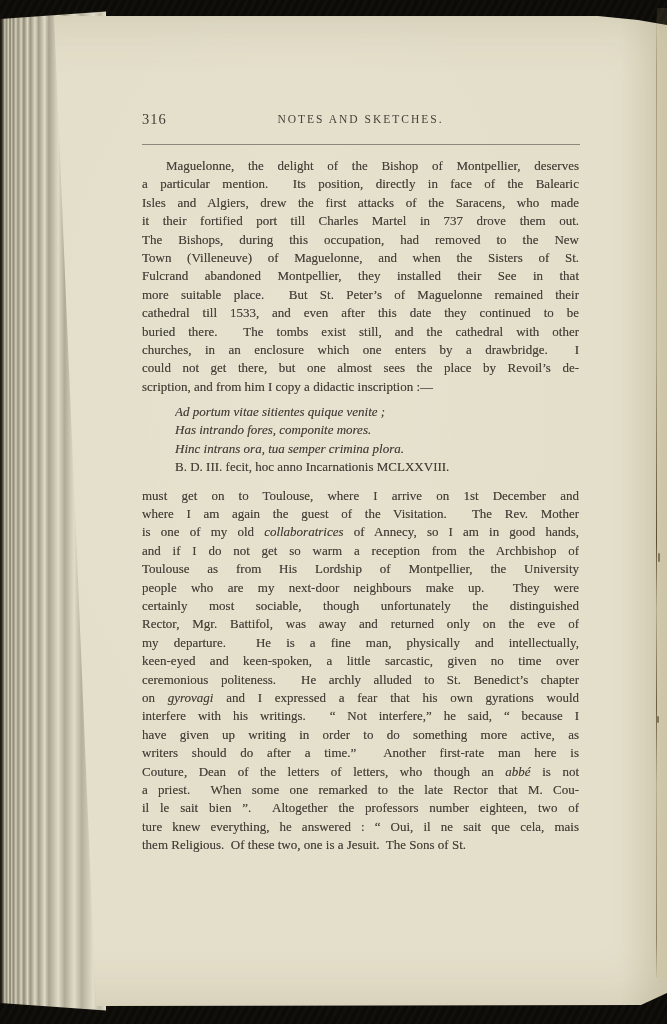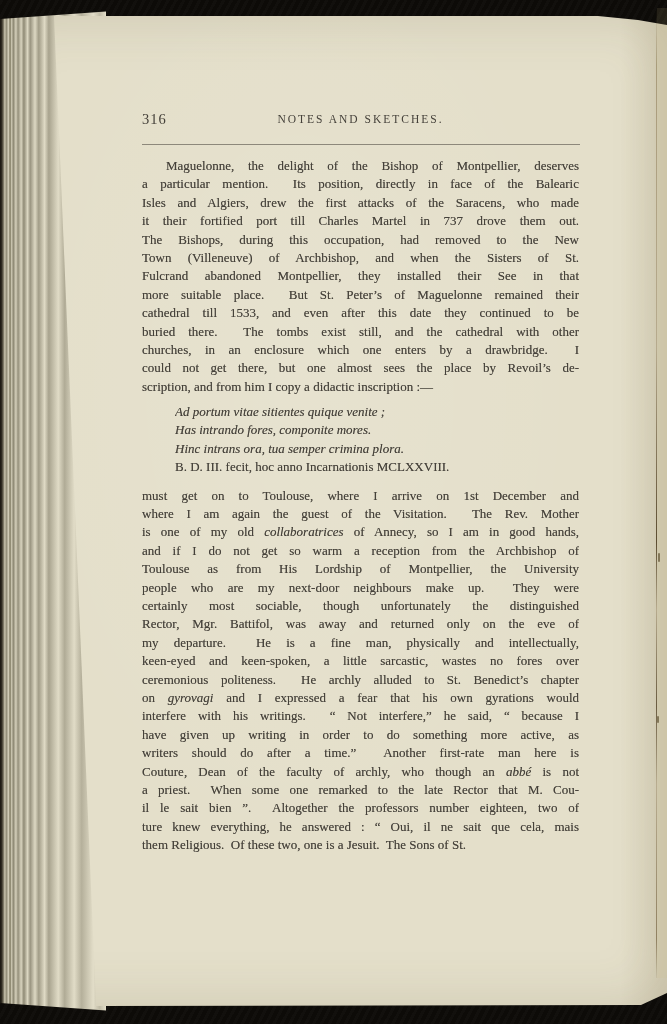"Town (Villeneuve) of Archbishop, and" span { text: Archbishop -> Maguelonne }
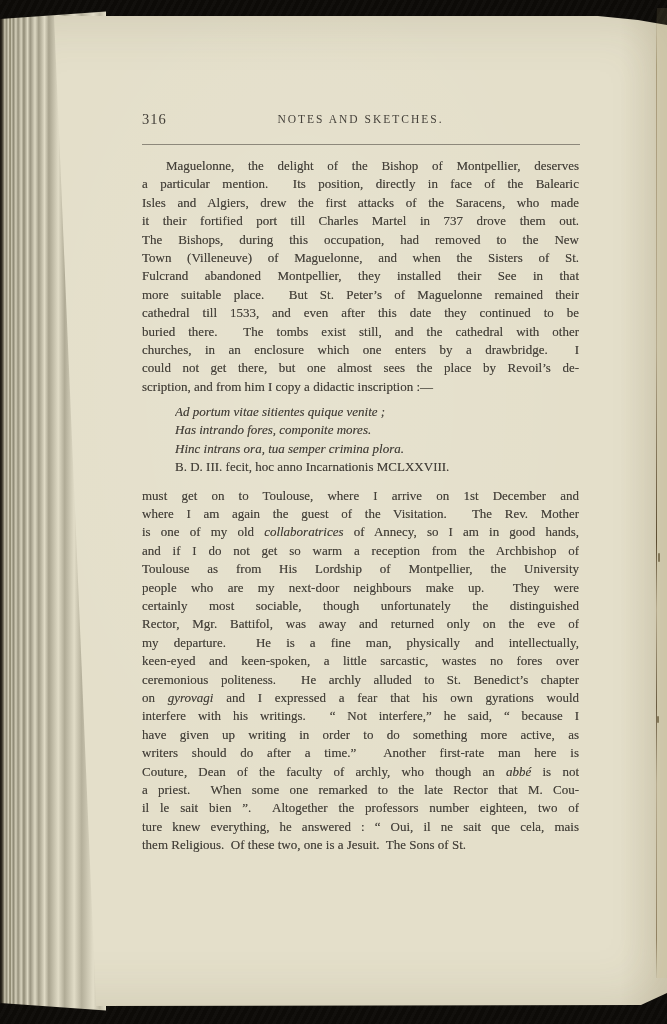"keen-eyed and keen-spoken, a little" span { text: wastes no fores -> given no time }
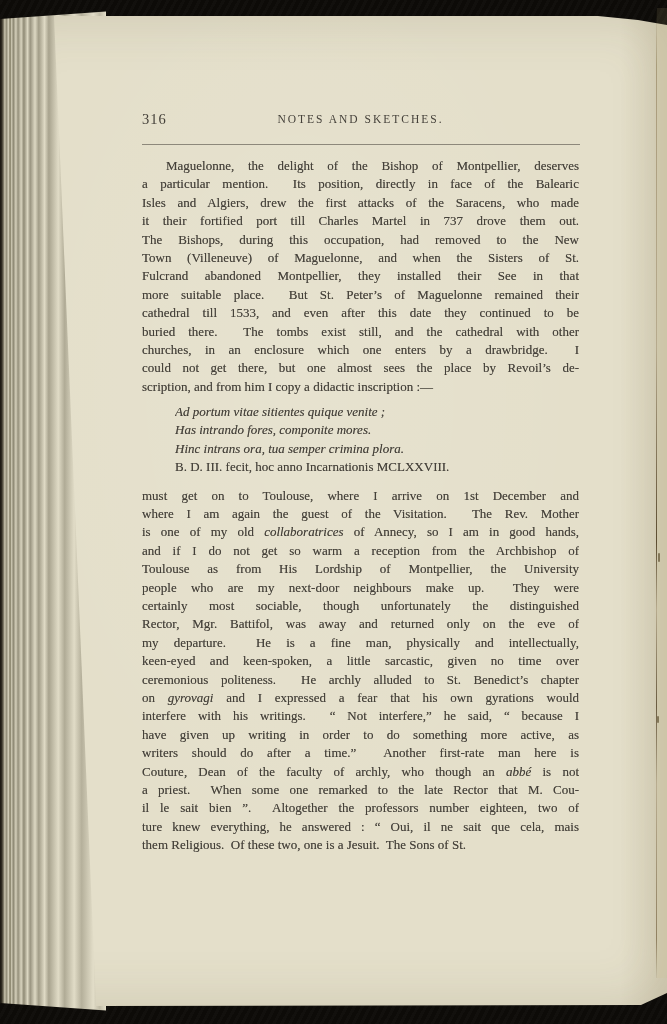"Couture, Dean of the faculty" span { text: faculty of archly -> letters of letters }
